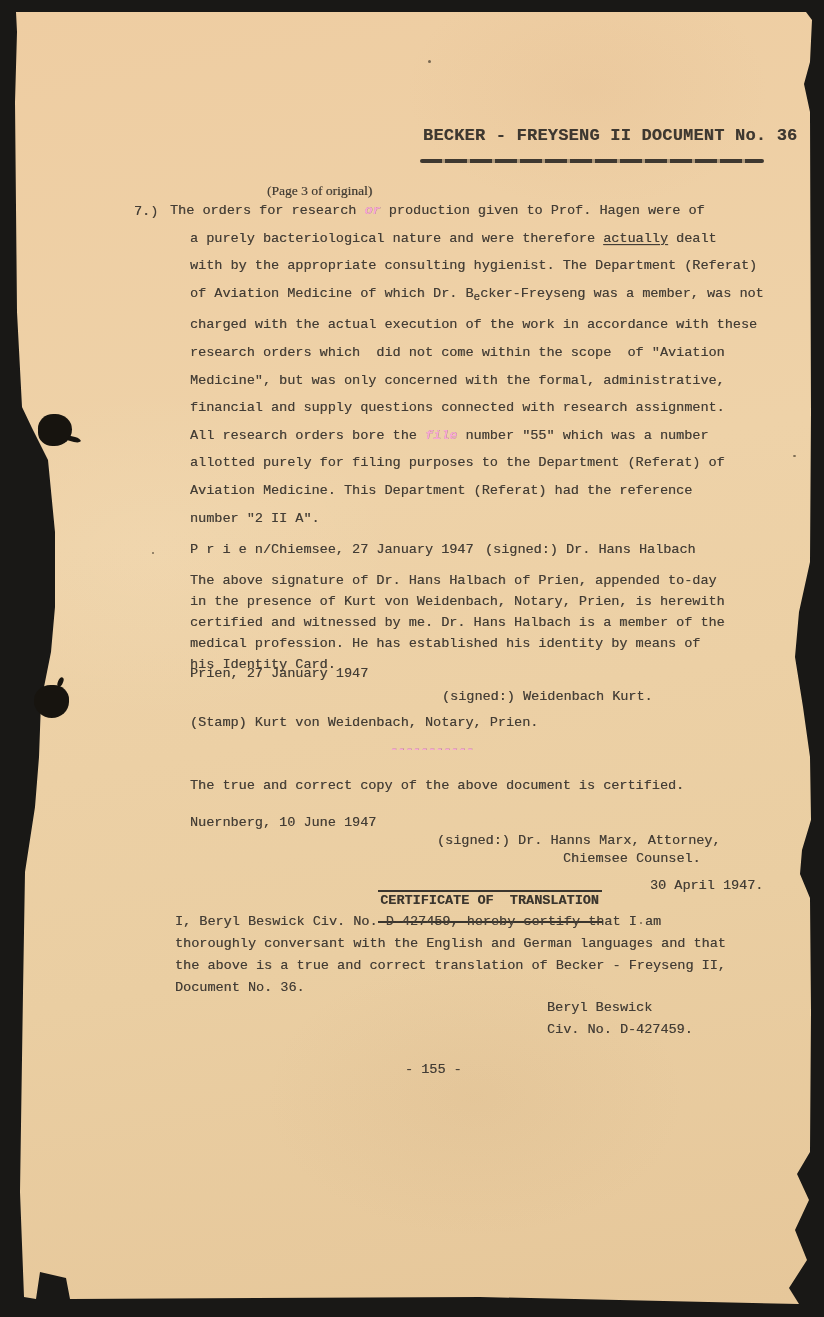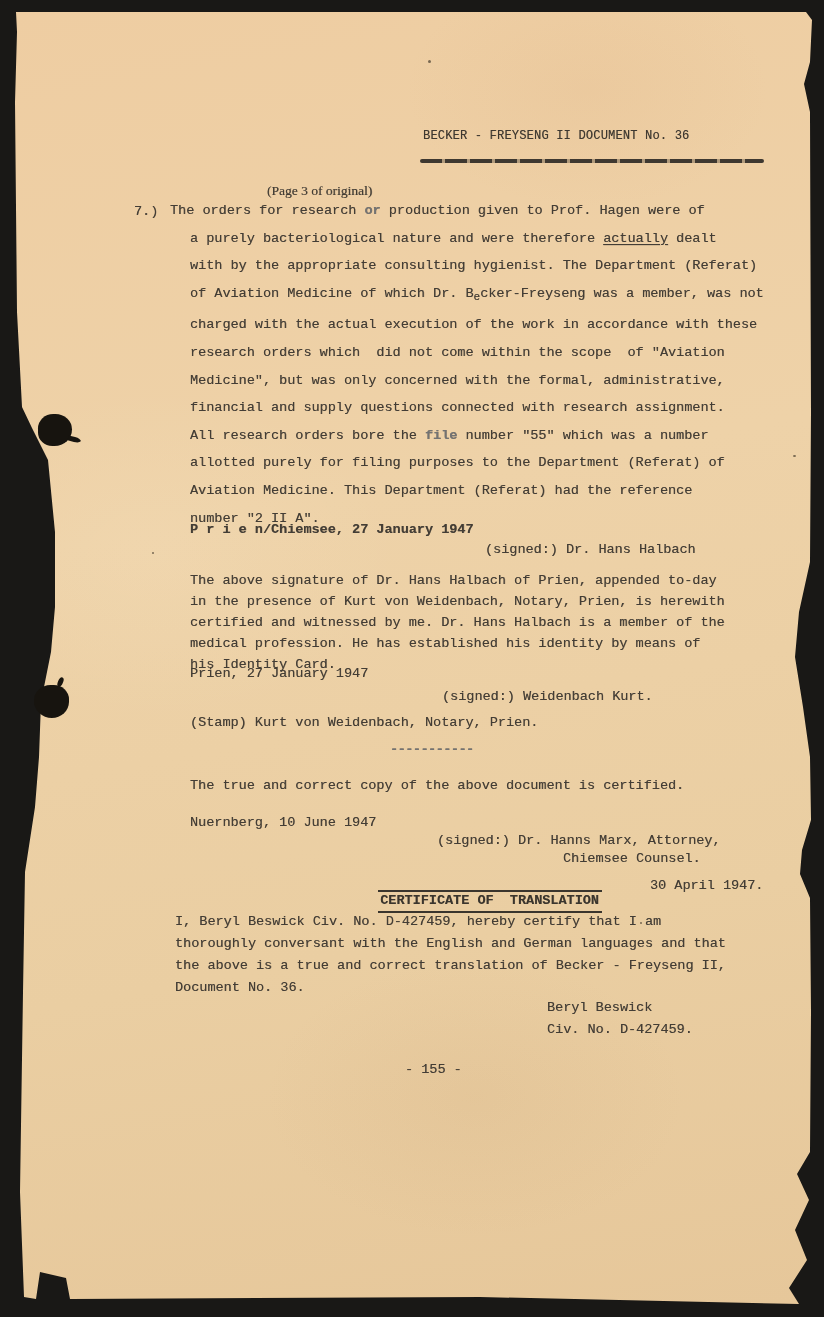"BECKER - FREYSENG II DOCUMENT" .header-title { font-size: 12px -> 17px; font-weight: none -> bold }
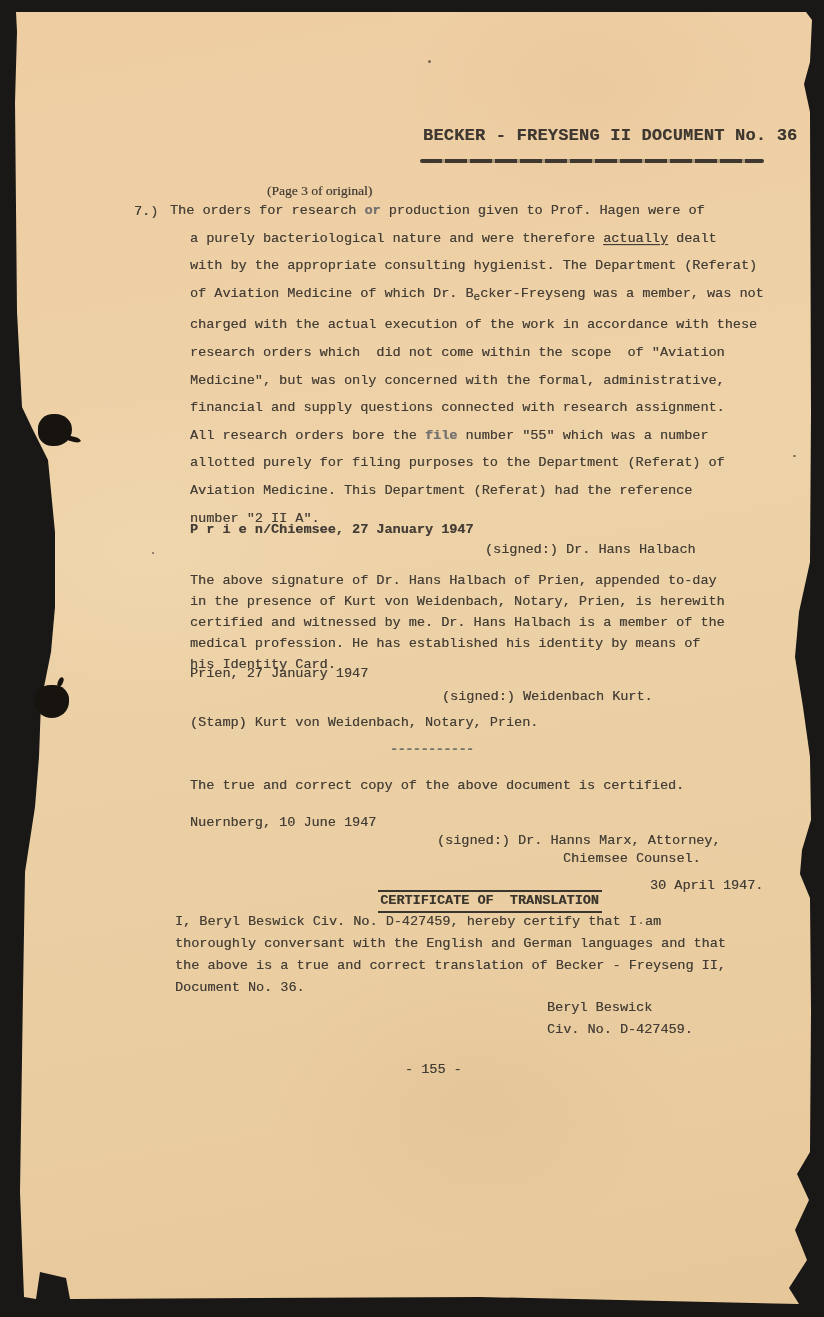"or" .b { color: #737373 -> #f9a8d4; font-style: none -> italic }
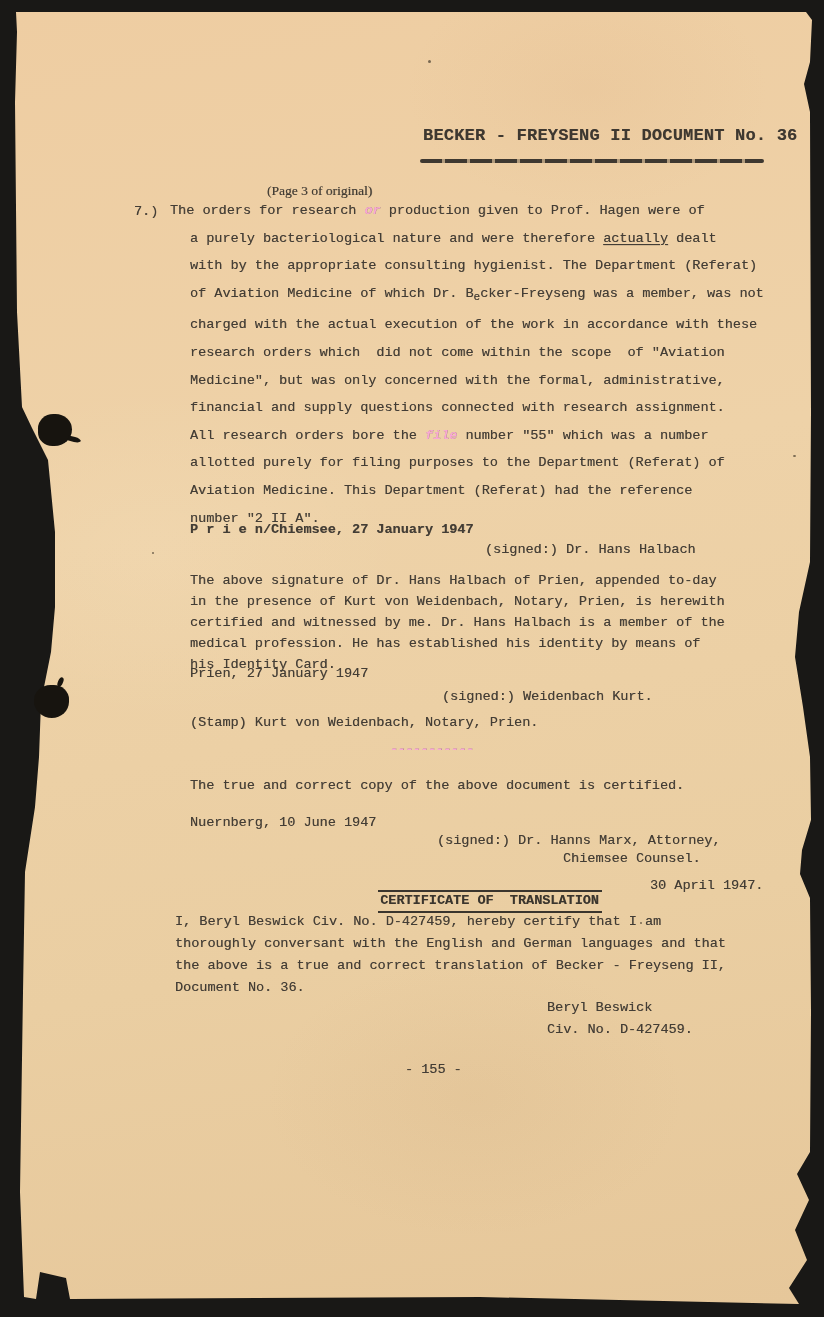"P r i e n/Chiemsee," div.txt { font-weight: bold -> none; top: 522px -> 542px }
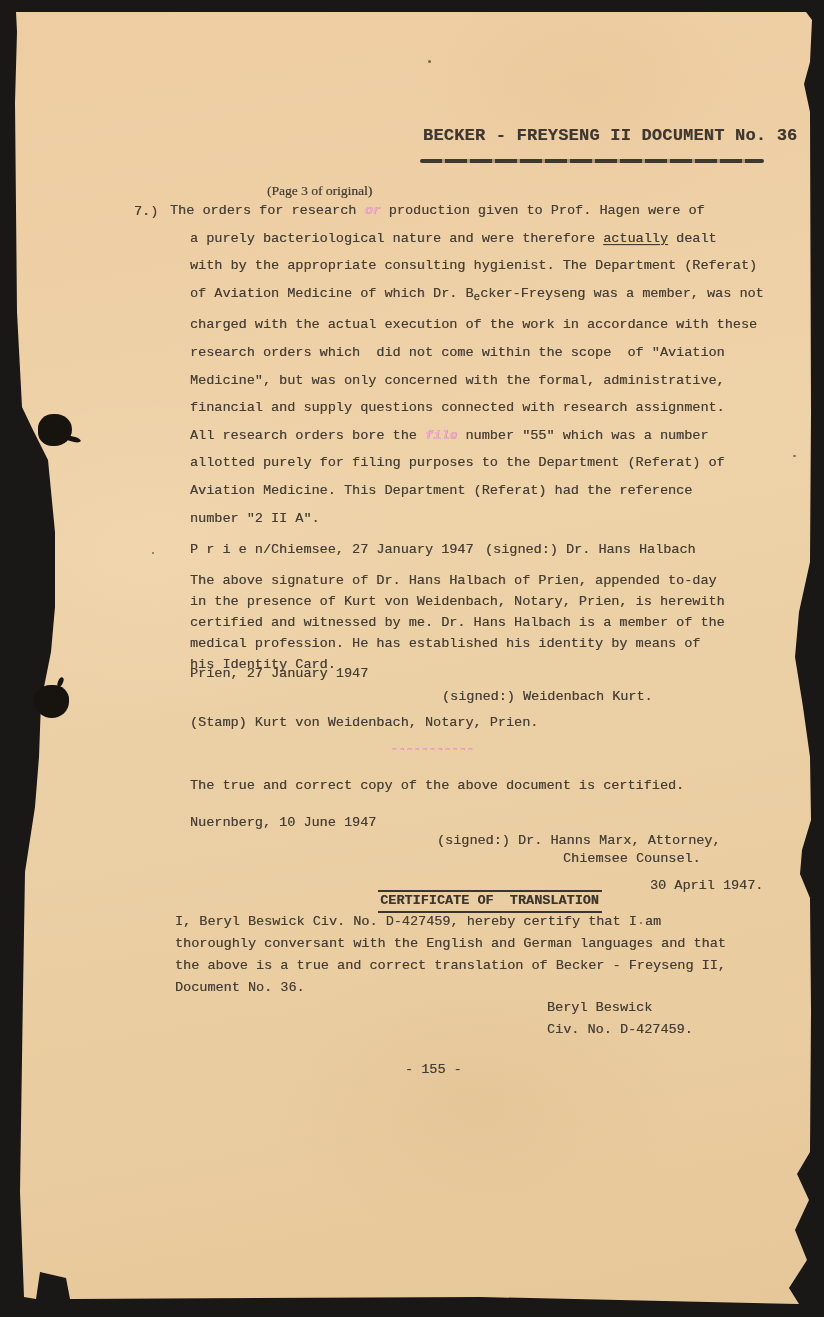"CERTIFICATE OF TRANSLATION" .cert-title { padding: 1px 3px 2px 2px -> 1px 3px 12px 2px }
